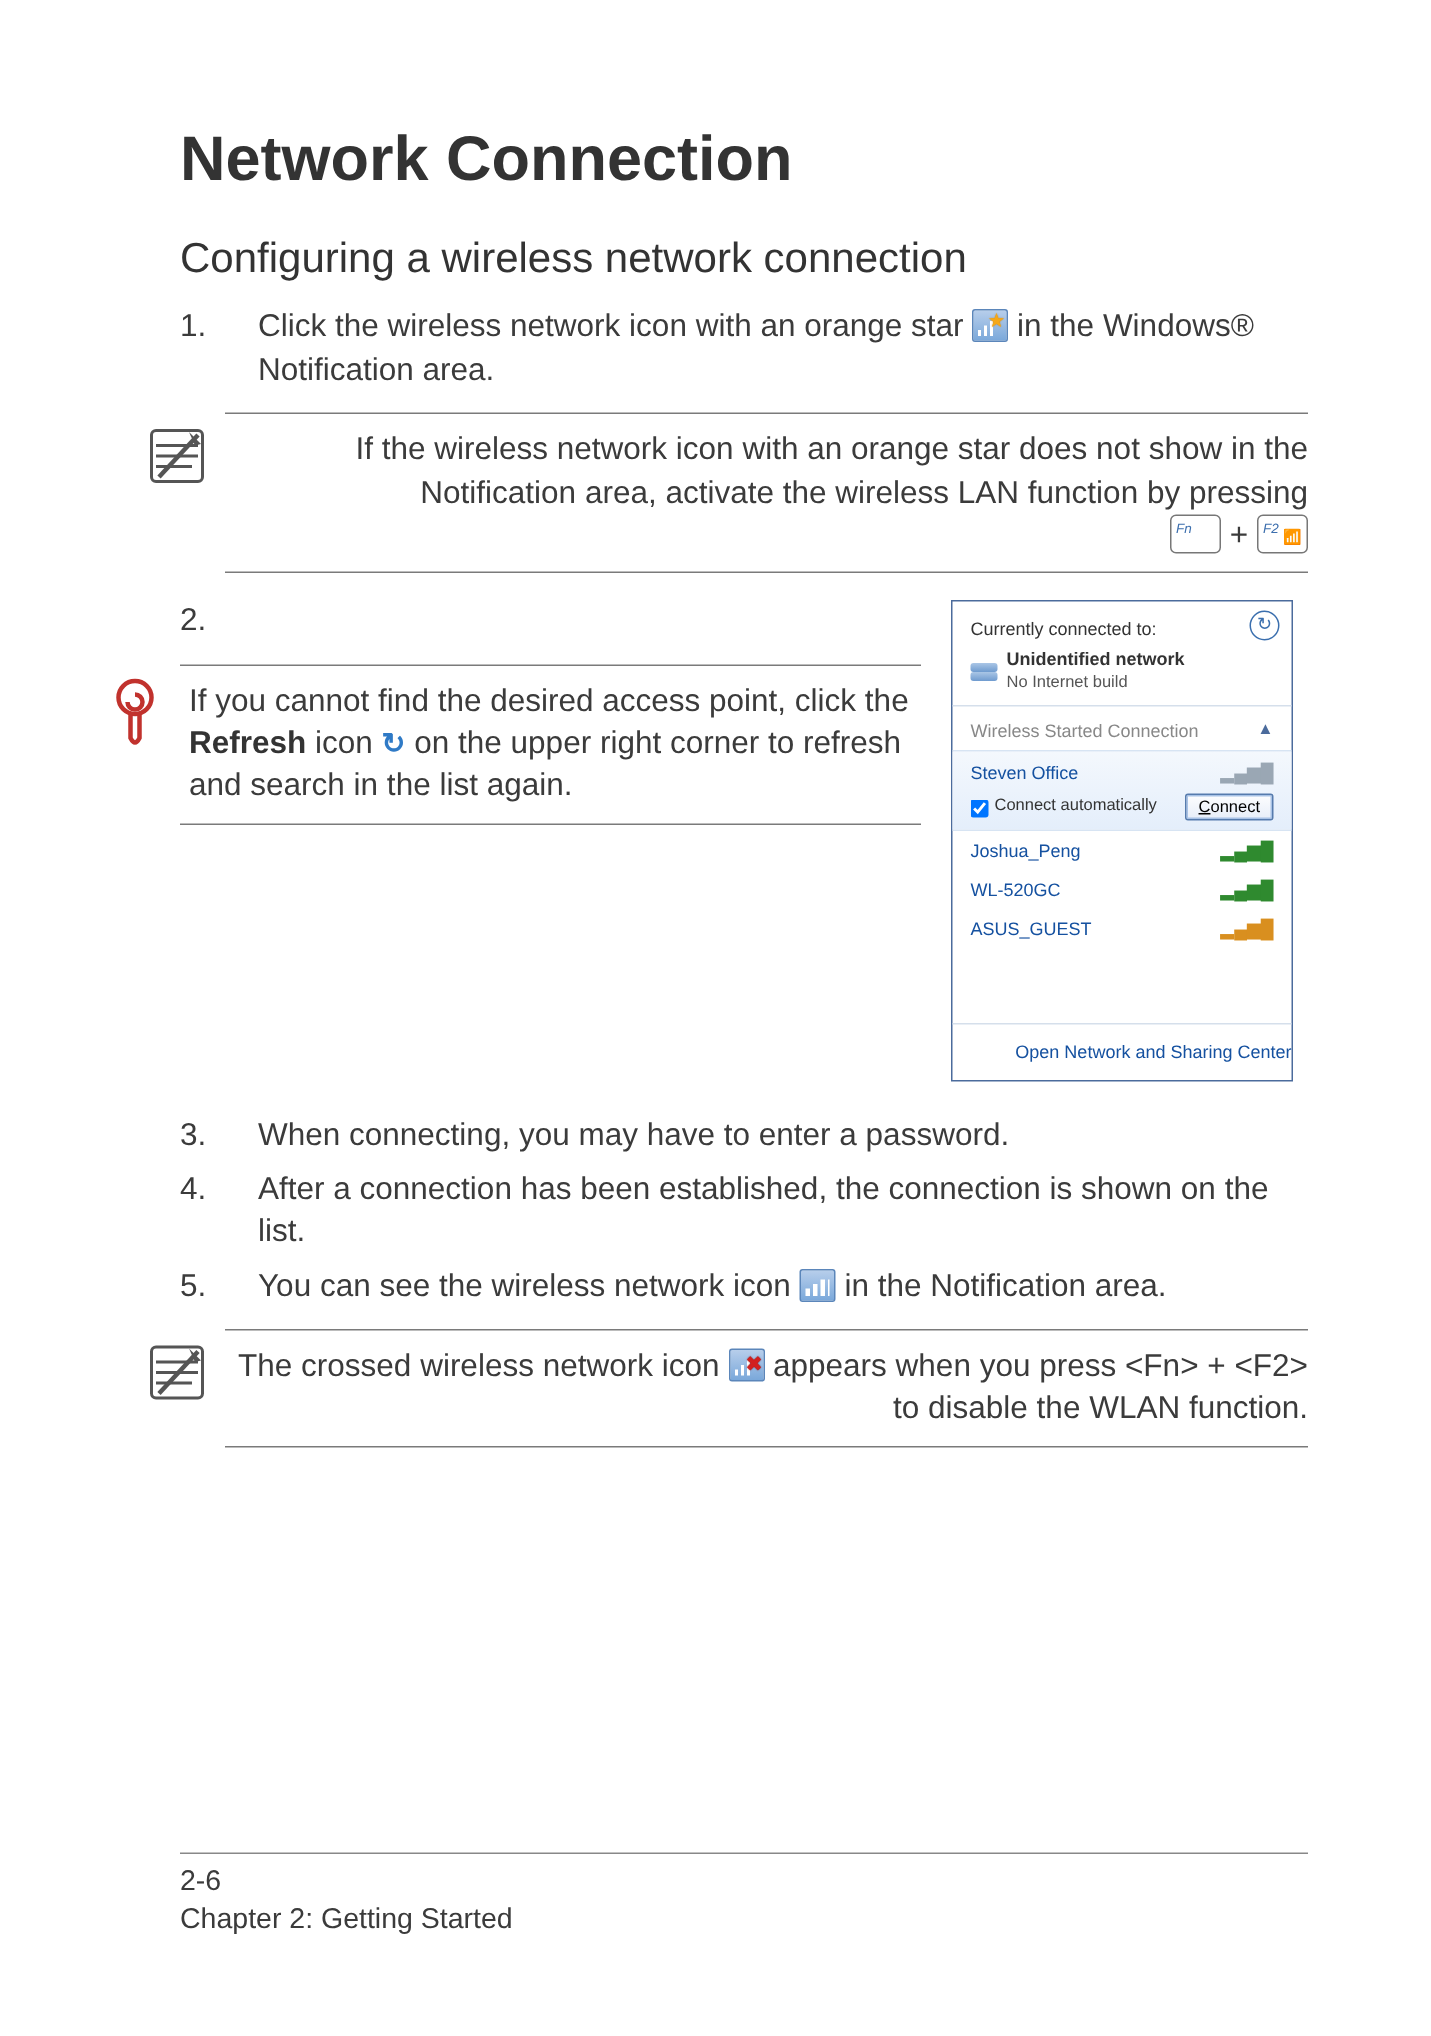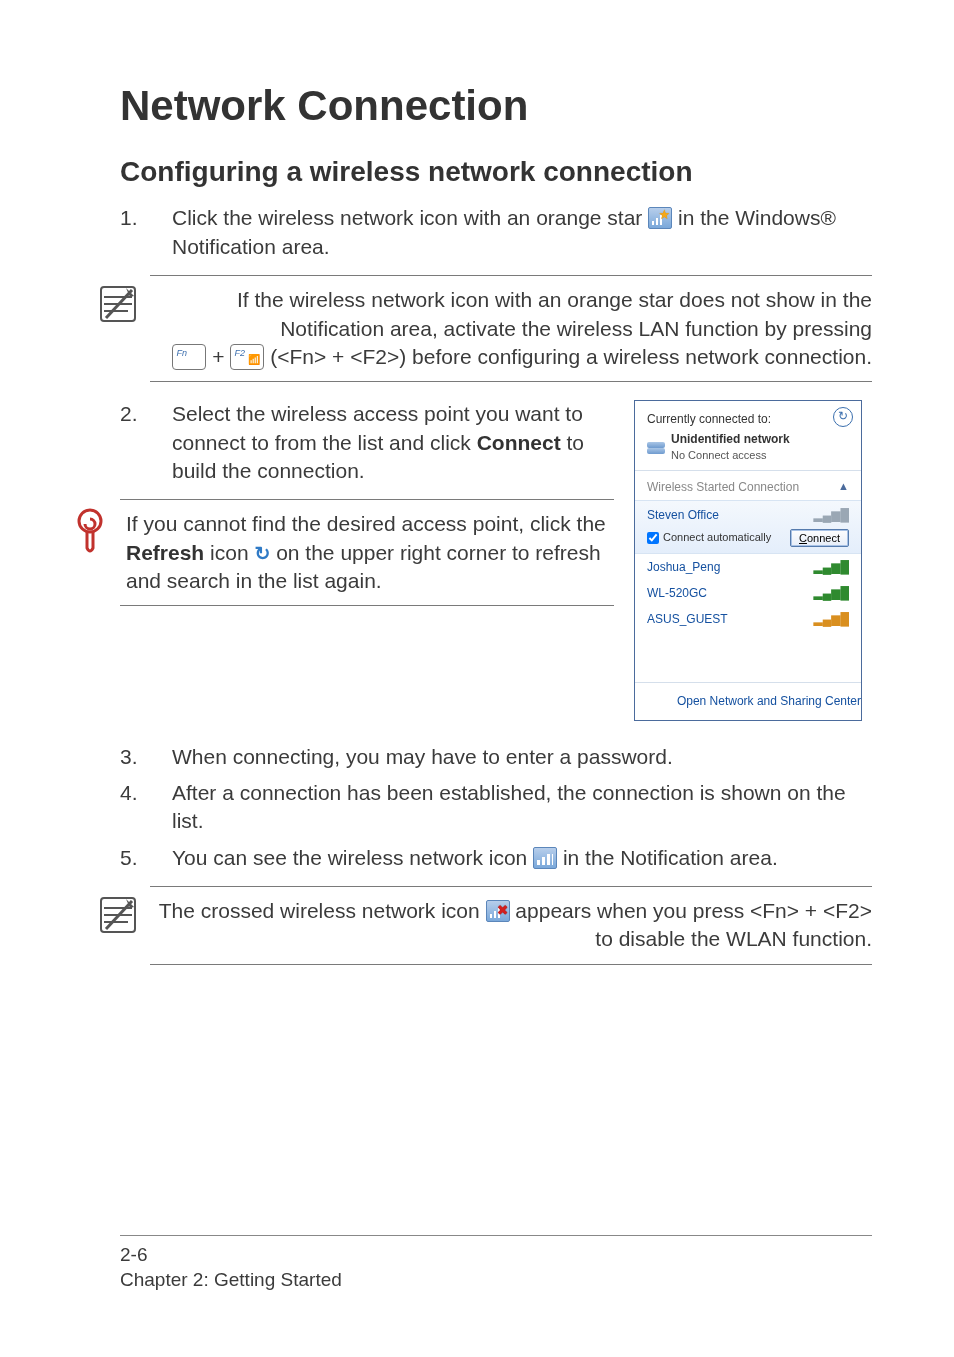"Configuring a wireless network" h2 { font-weight: 700 -> 400 }
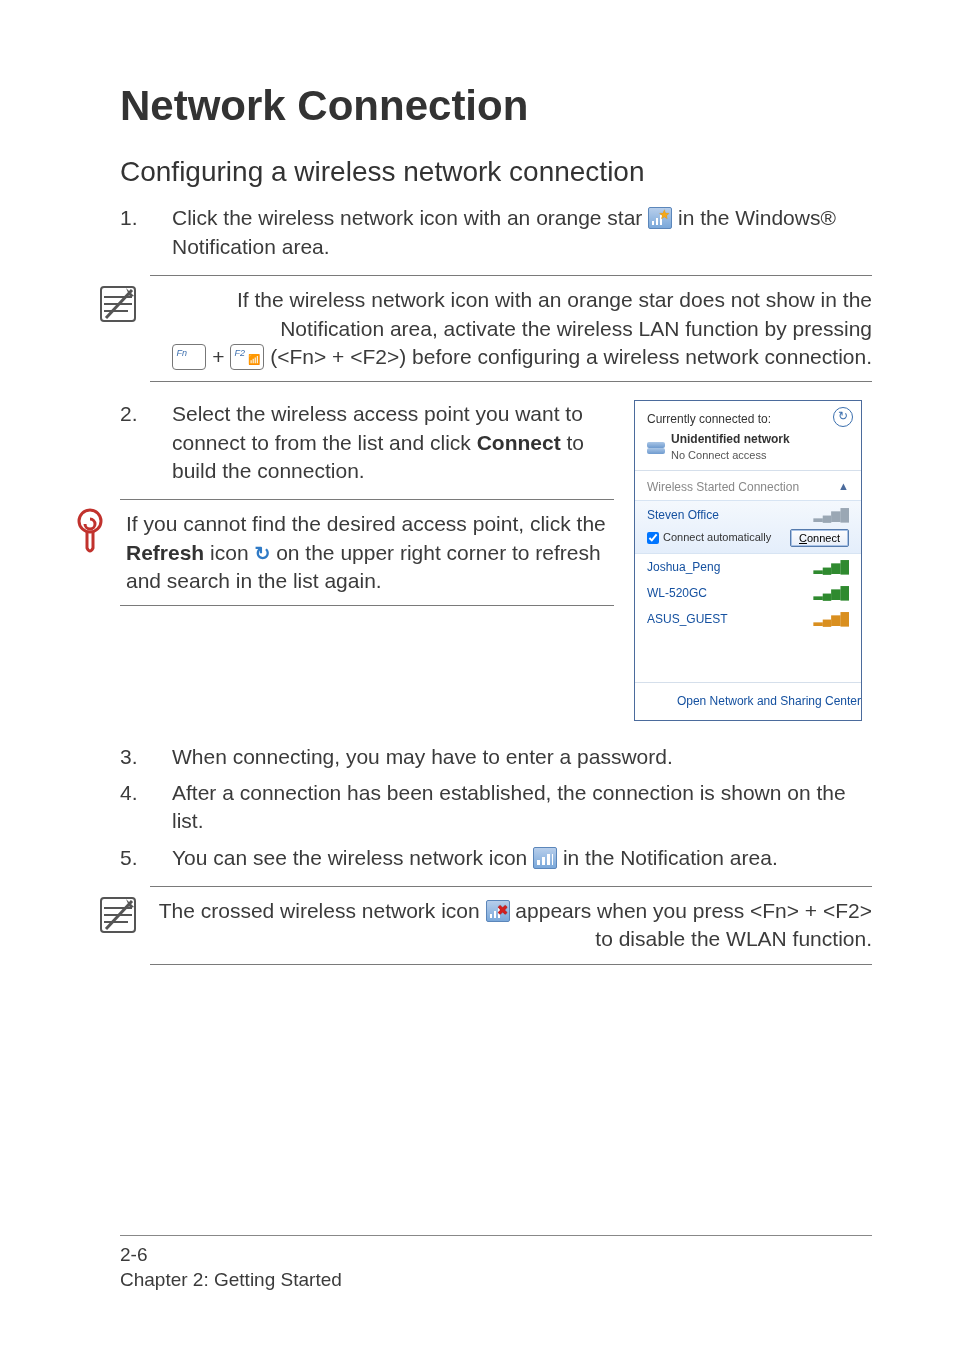"(<Fn> + <F2>) before configuring" span { html: <span> (&lt;Fn&gt; + &lt;F2&gt;) before configuring a wireless network connection.</span> -> none }
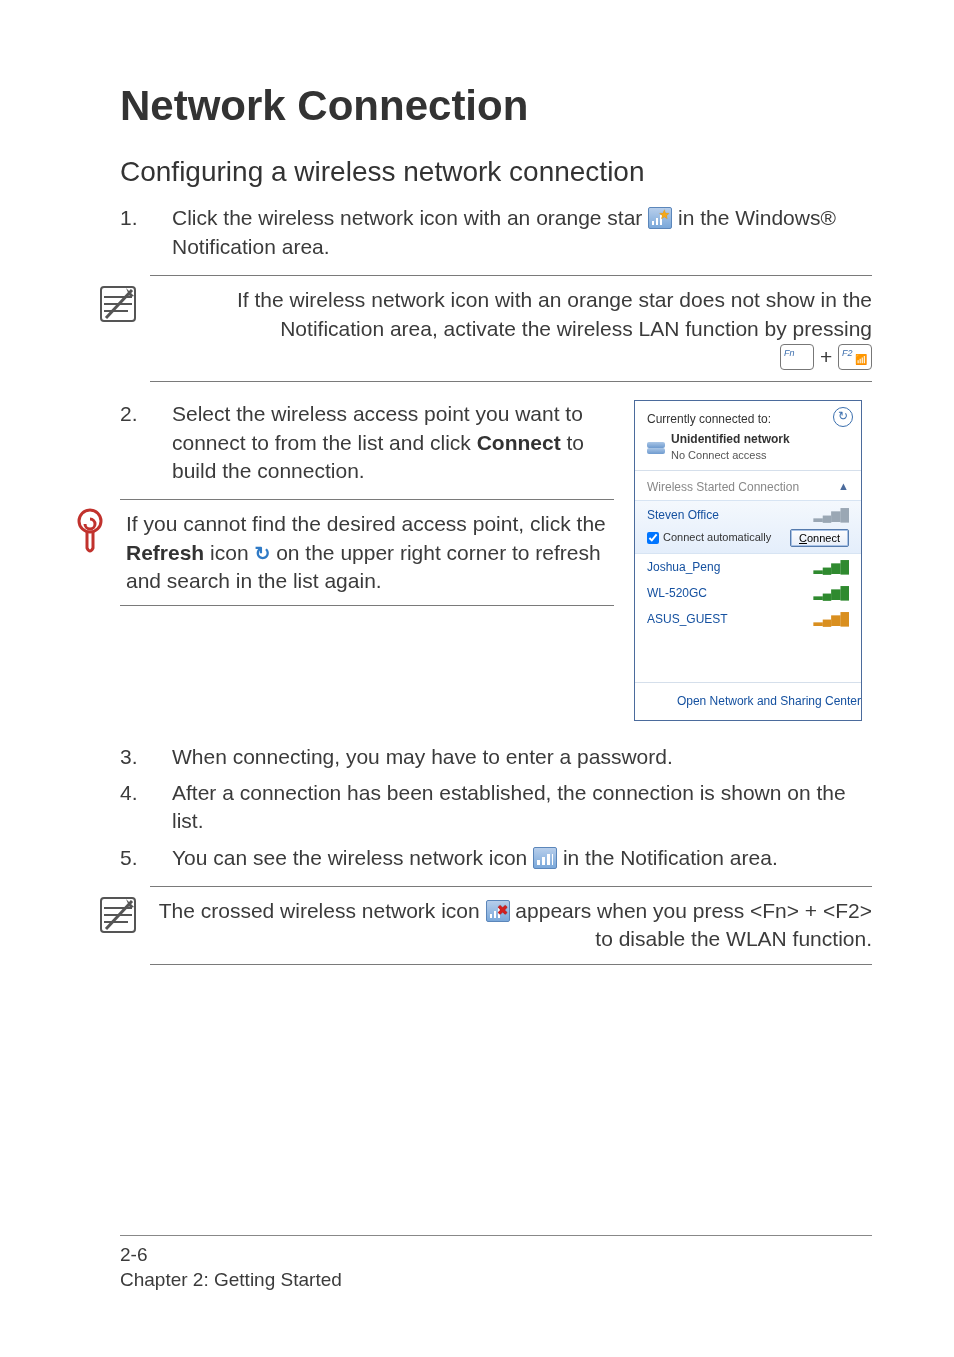"Select the wireless access point" div.body { html: <div> <span>Select the wireless access point you want to connect to from the list and click </span><b>Connect</b><span> to build the connection.</span> </div> -> none }
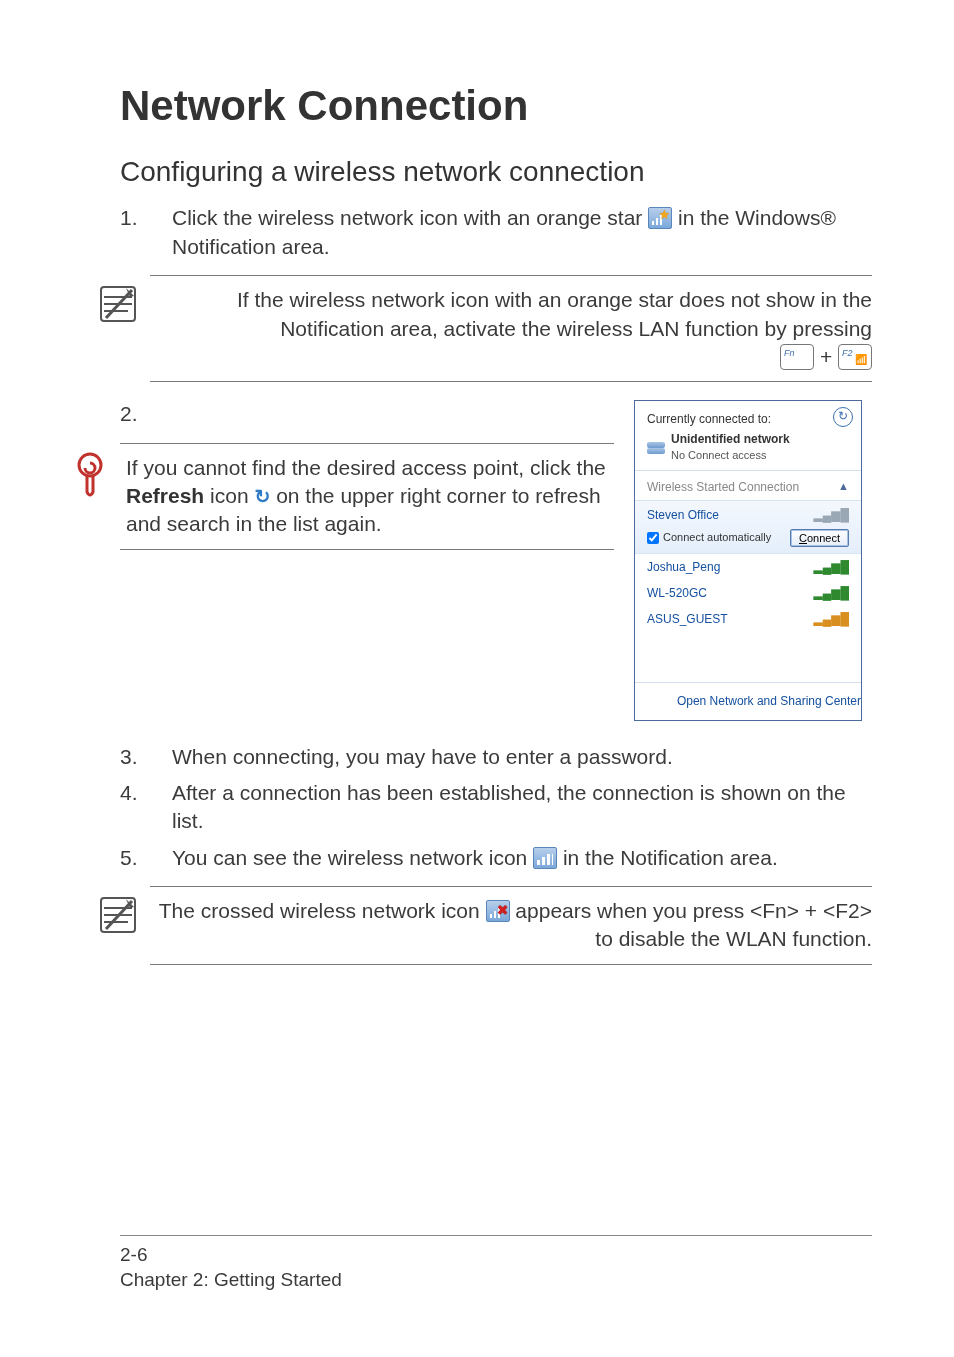"No Connect access" div { text: Connect access -> Internet build }
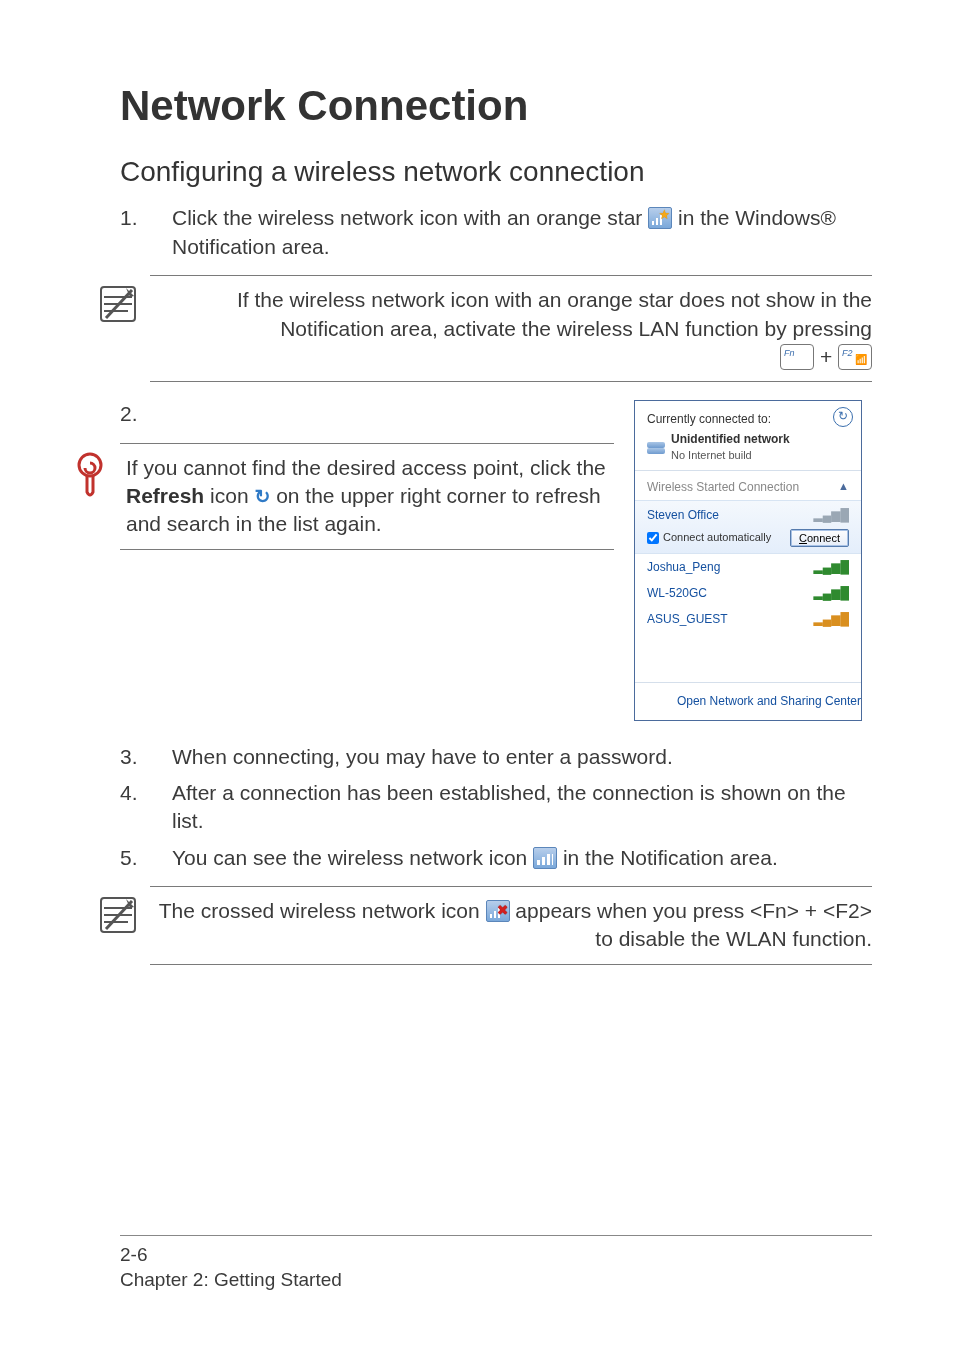"Connect automatically" .popup .selected .chk { align-items: center -> flex-end }
